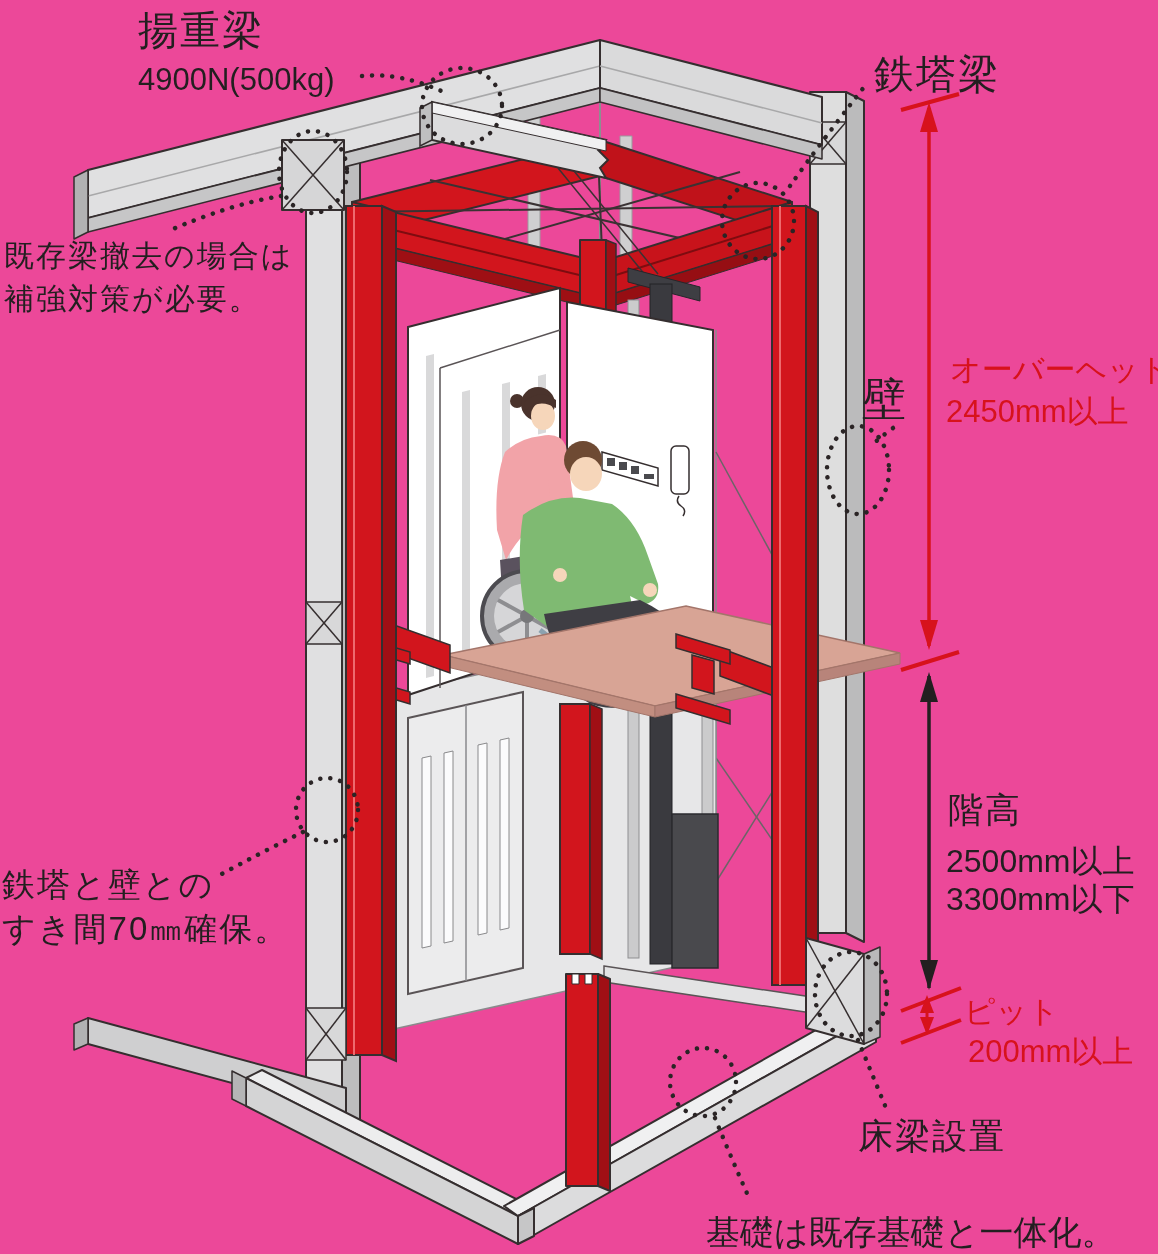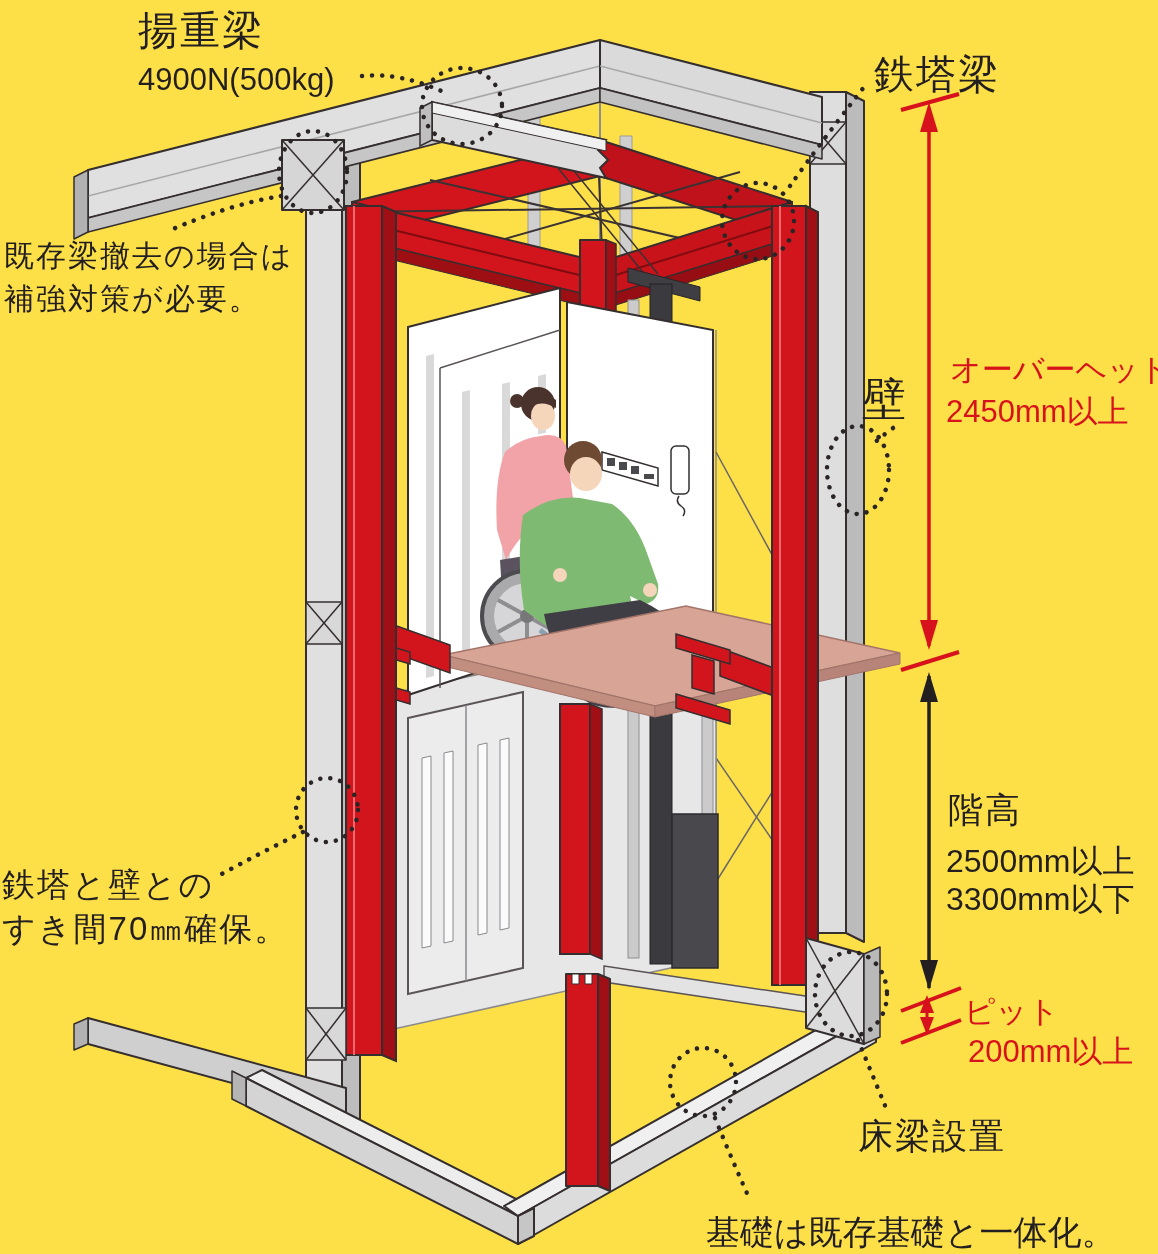"揚重梁" #stage { background: #fde047 -> #ec4899 }
